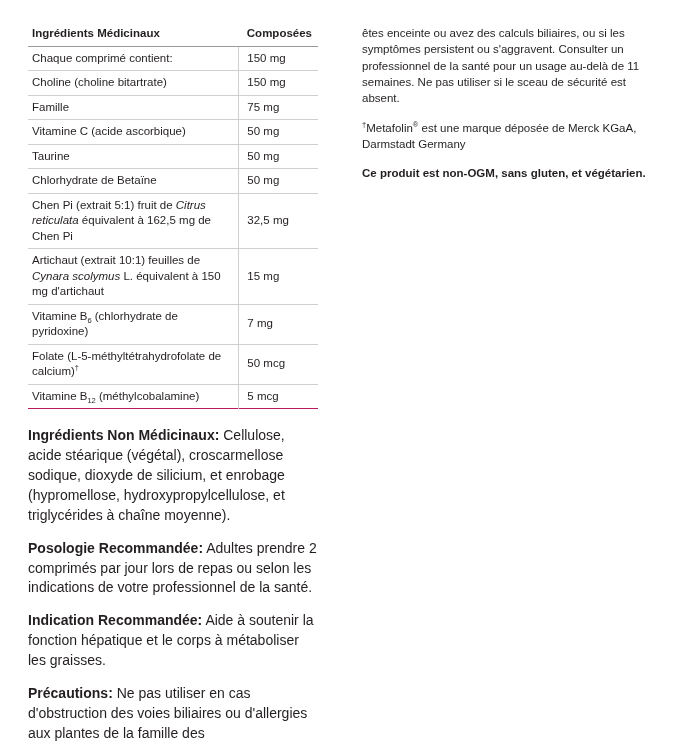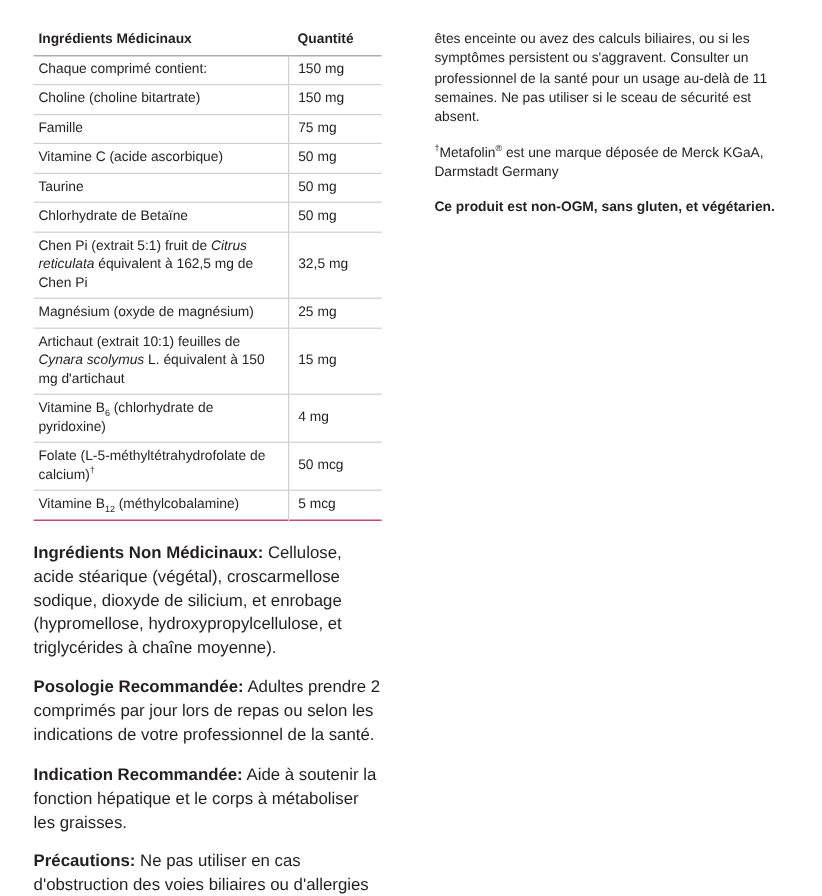"Quantité" th.qty { text: Quantité -> Composées }
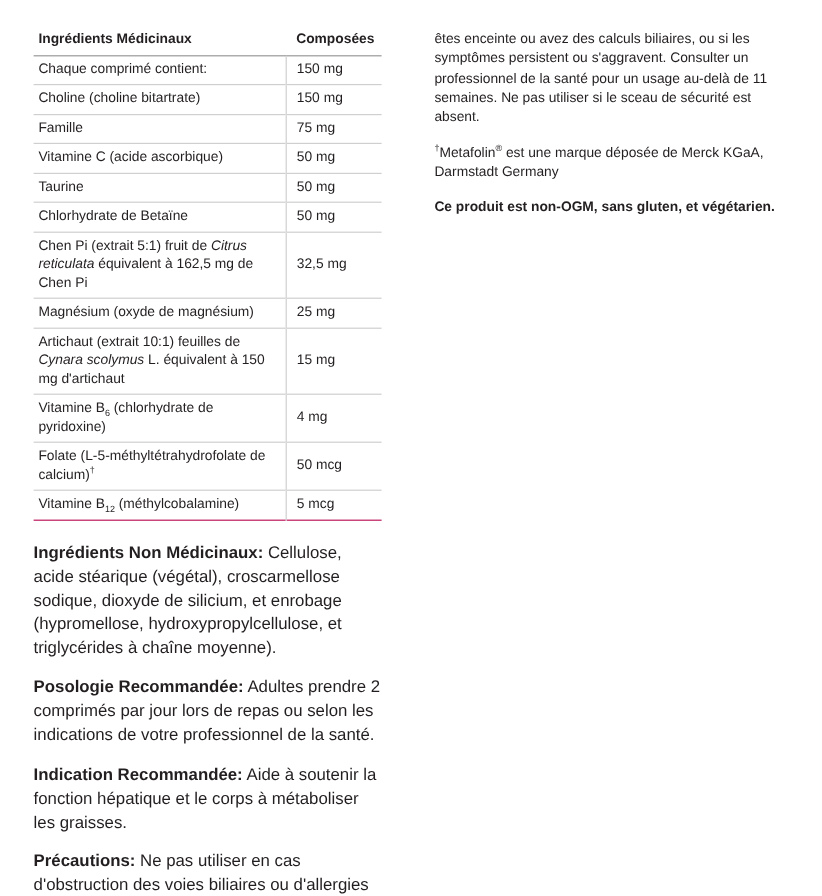"Magnésium (oxyde de magnésium)" tr { html: <tr> <td>Magnésium (oxyde de magnésium)</td> <td>25 mg</td> </tr> -> none }
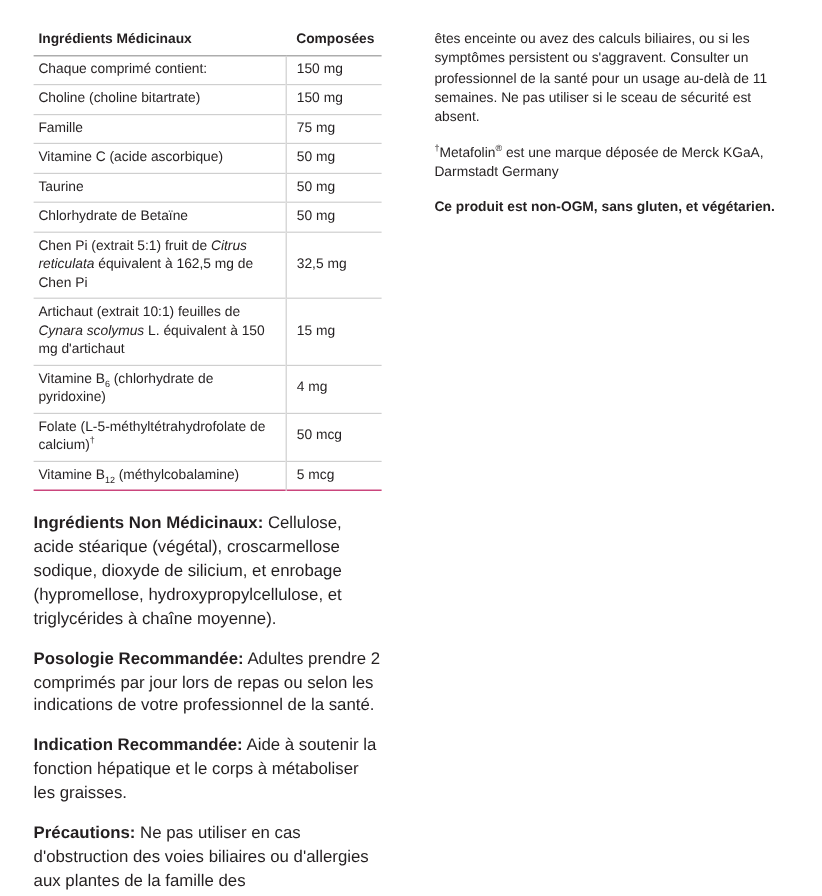"4 mg" td.qty { text: 4 -> 7 }
